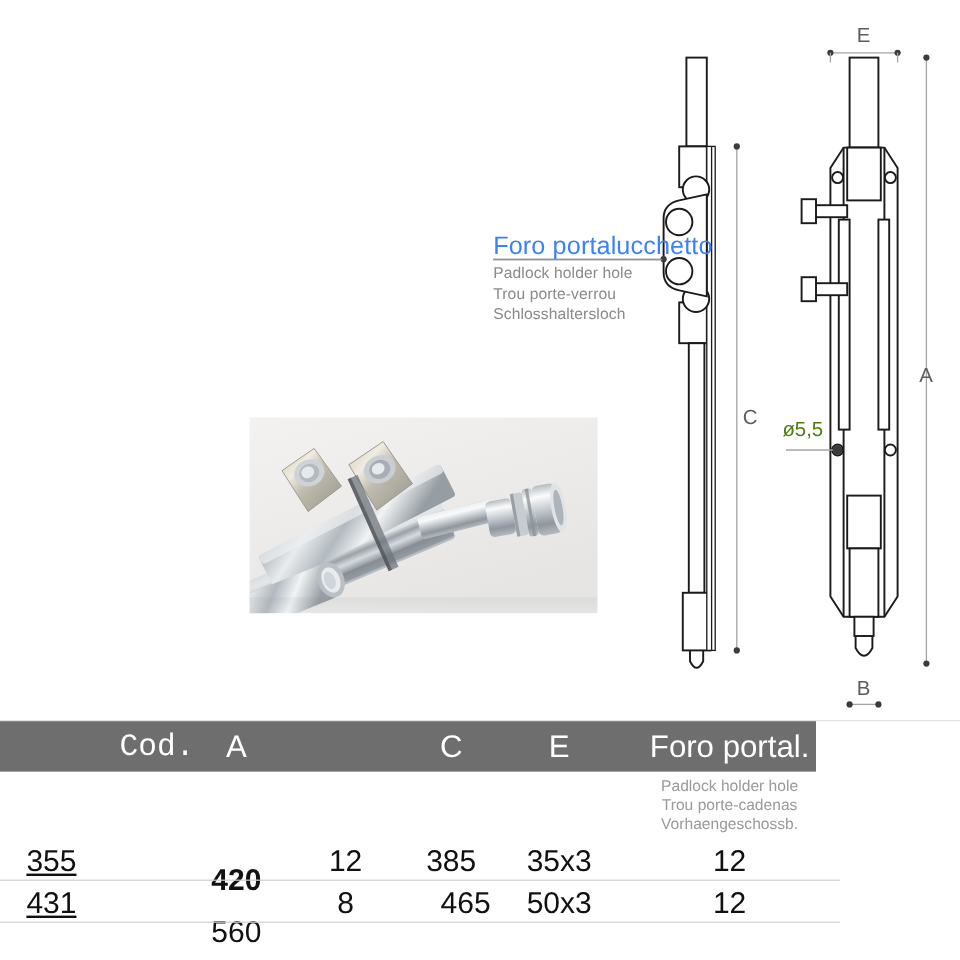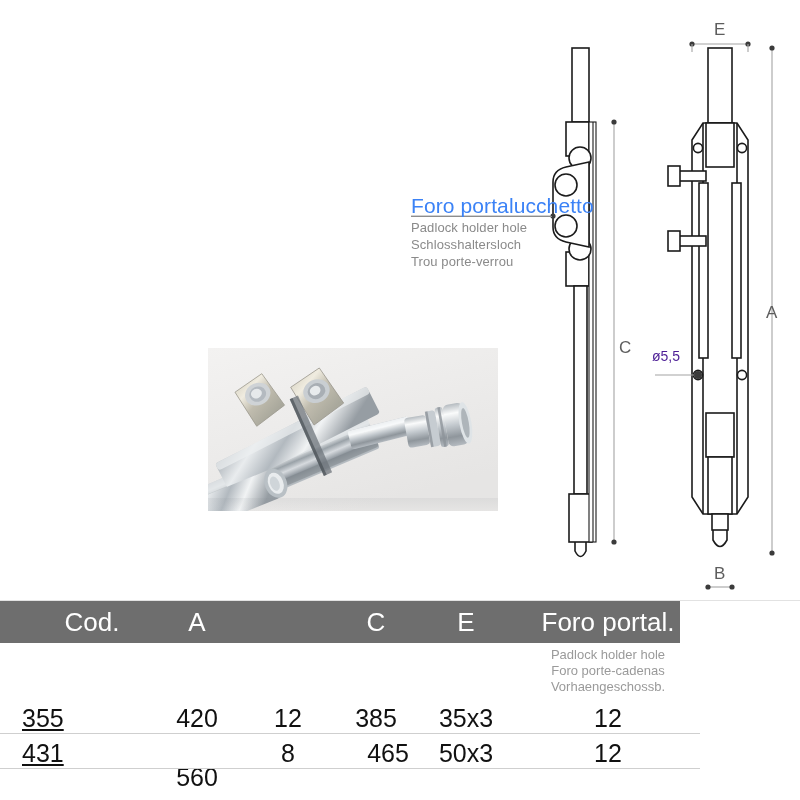"Schlosshaltersloch" div.sub { order: before "Trou porte-verrou" -> after "Trou porte-verrou" }
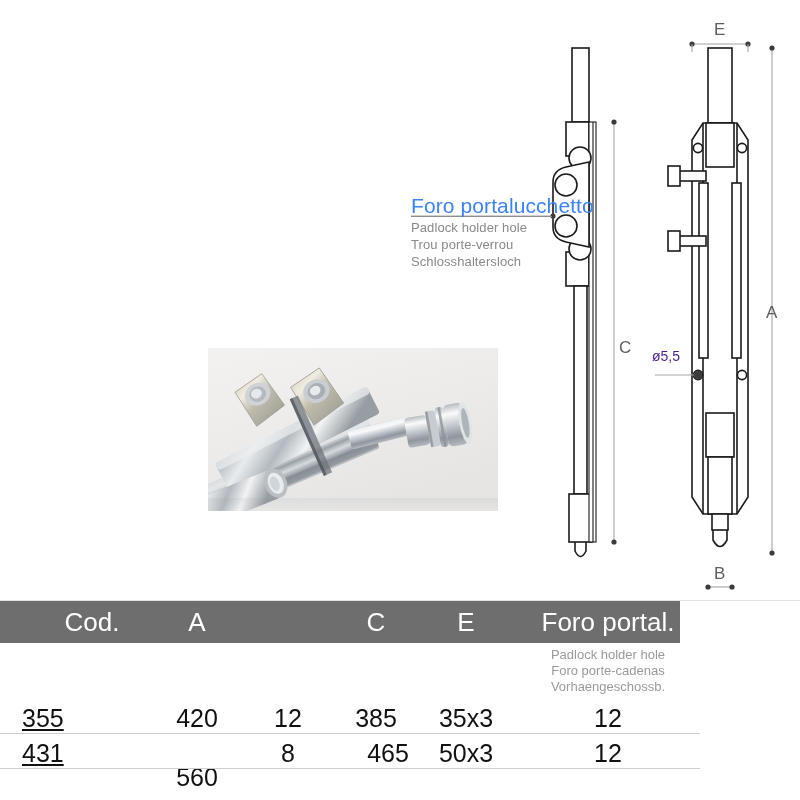"ø5,5" .diamlabel { color: #4c1d95 -> #4d7c0f; font-size: 14px -> 17px }
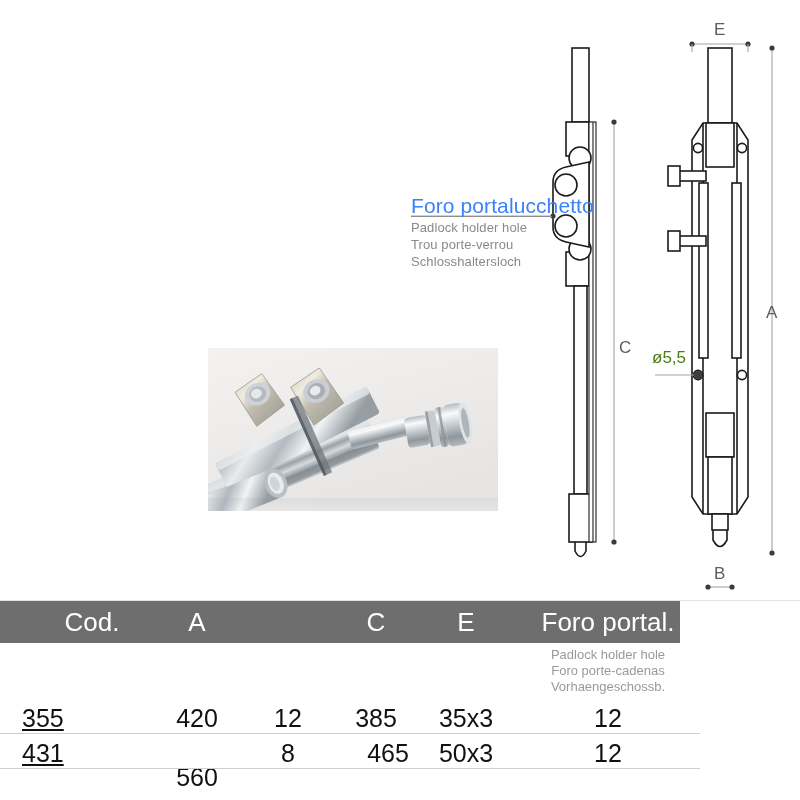"Cod." .hdrcell.left { font-family: none -> Liberation Mono, monospace; text-align: center -> right }
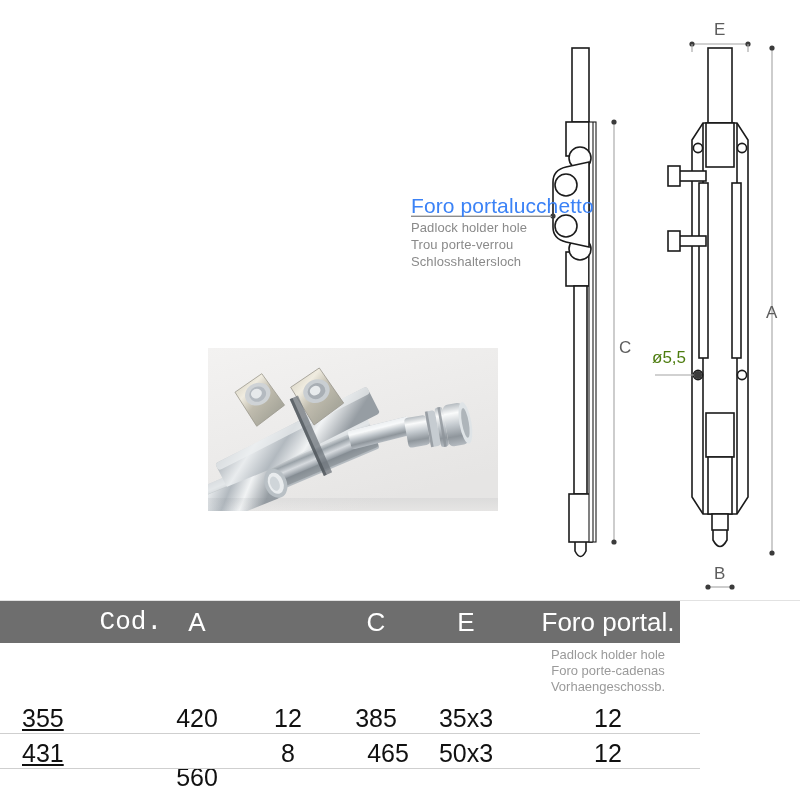"Foro porte-cadenas" div.sublang { text: Foro -> Trou }
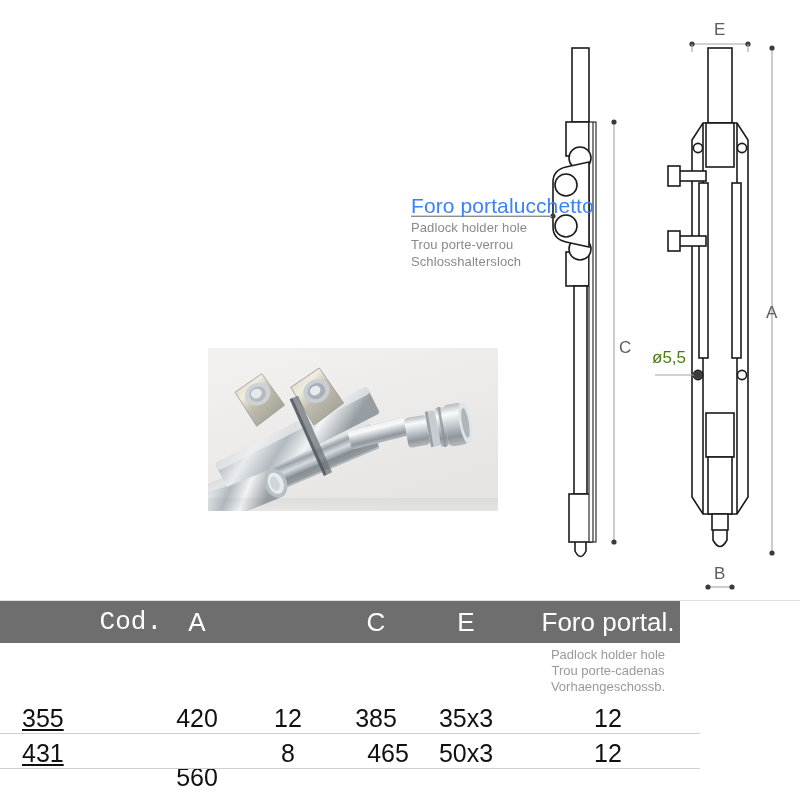"420" div.cell { font-weight: none -> bold; top: 108px -> 124px }
